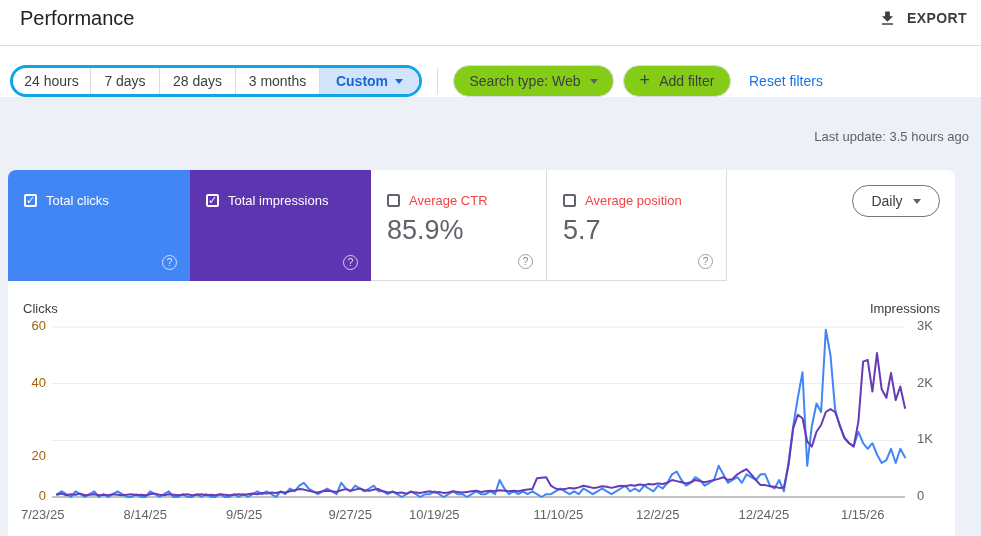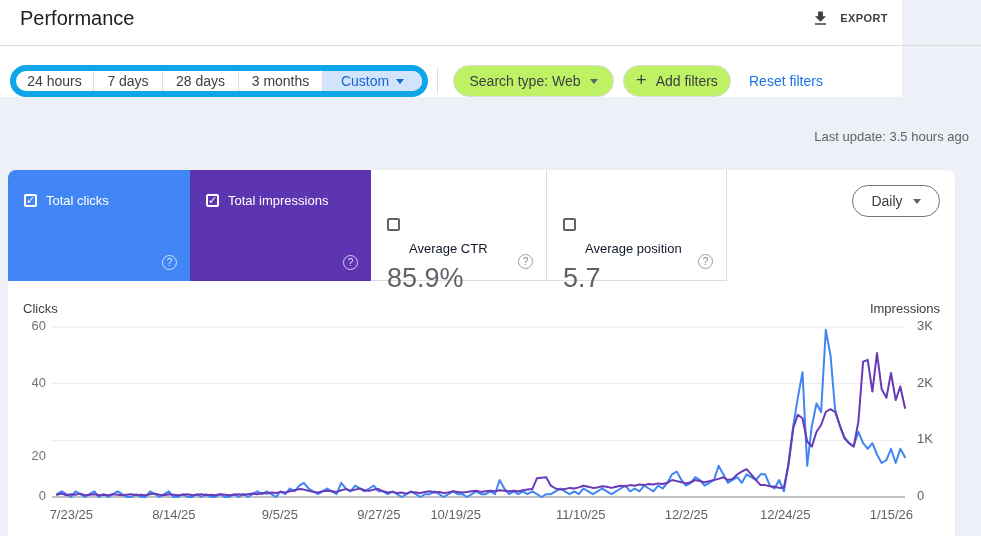"Performance" .topband { width: 902px -> 981px }
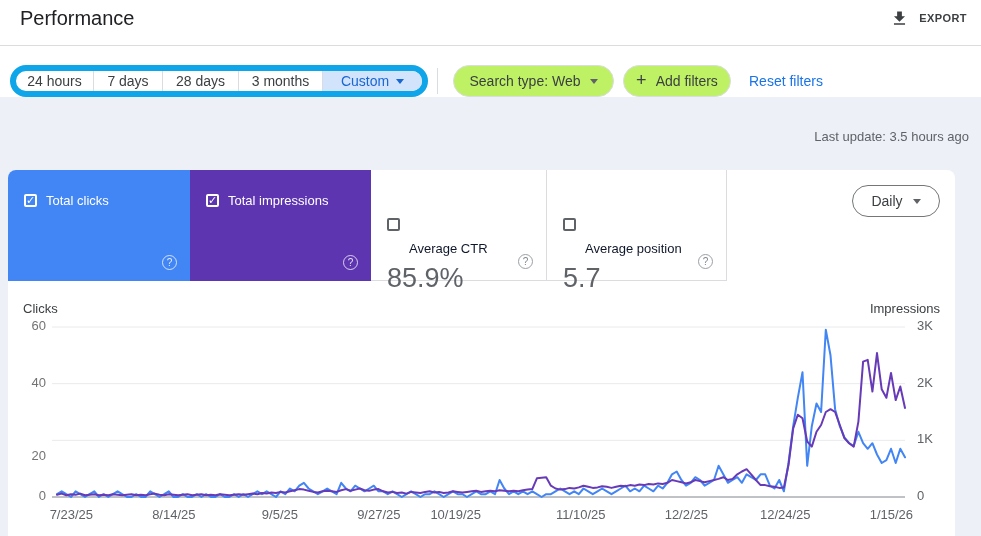"EXPORT" .export-label { font-size: 11px -> 14px }
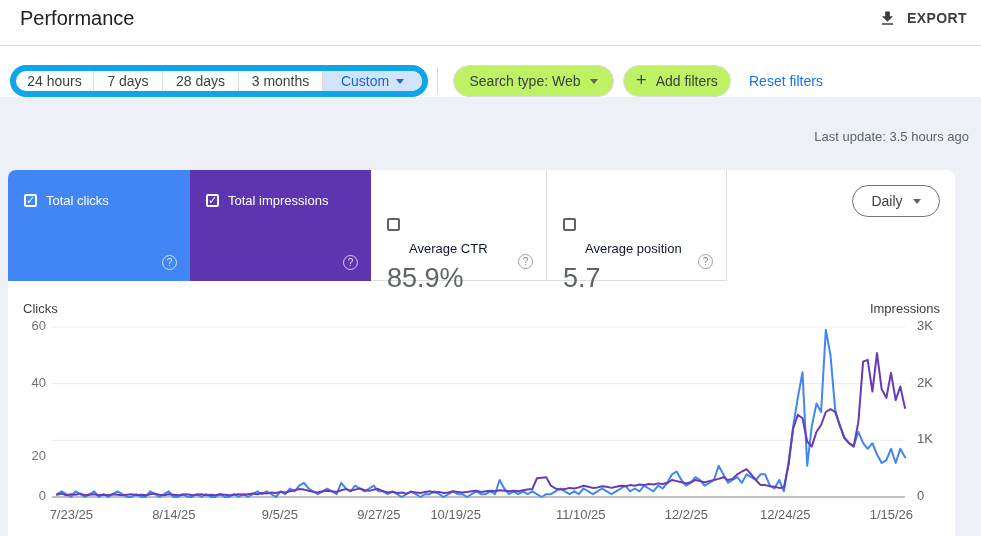"24 hours" .seg-group { border: 6px solid #0ea5e9 -> 3px solid #0ea5e9 }
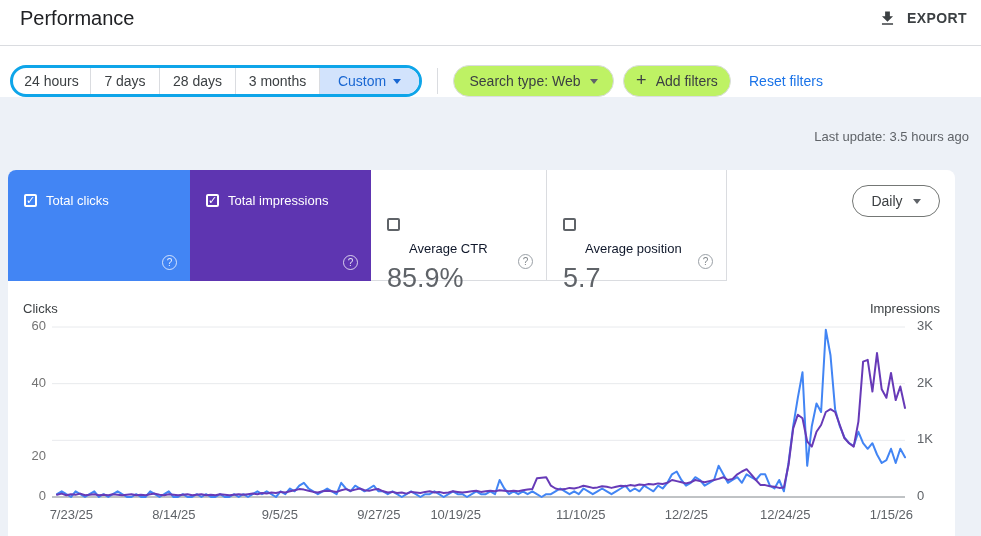"Custom" .seg.selected { font-weight: 400 -> 700 }
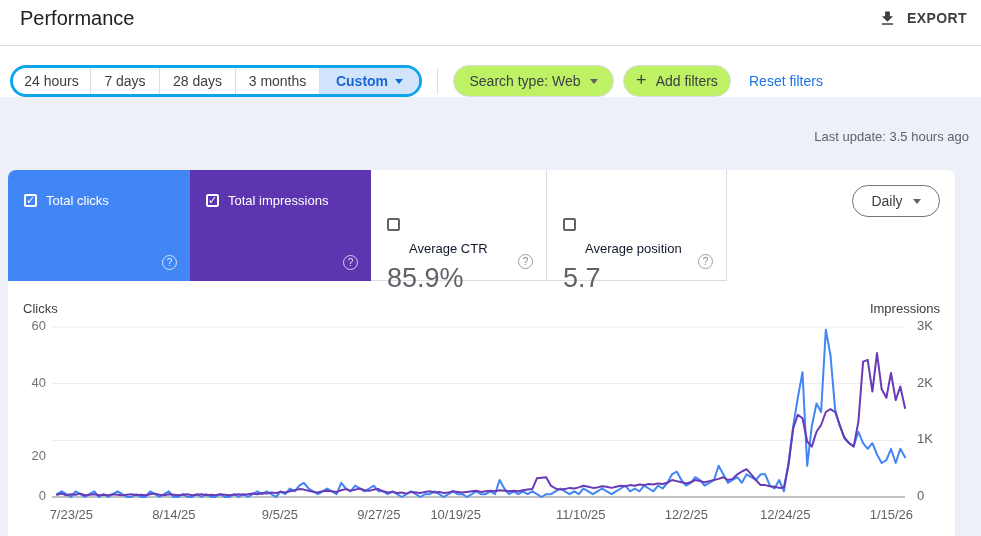"Search type: Web" .pill-btn { background: #bef264 -> #84cc16 }
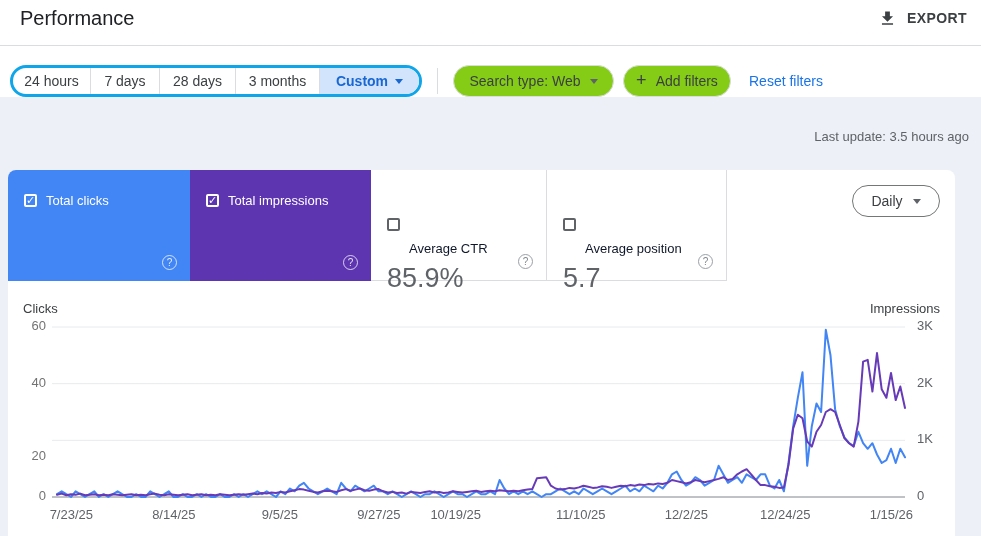"Add filters" span { text: filters -> filter }
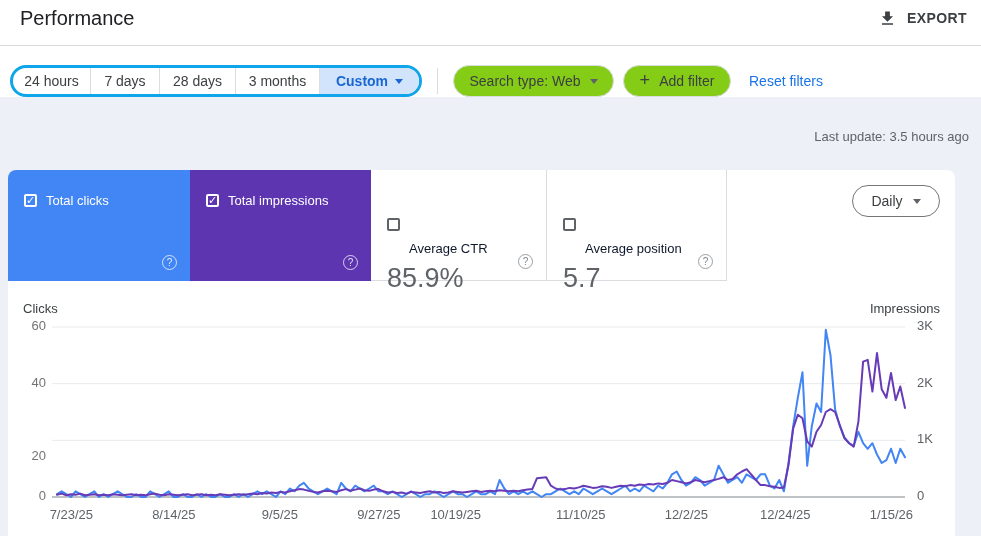"Average CTR" .tile.plain .tile-label { color: #0f172a -> #ef4444; margin-top: 48px -> none }
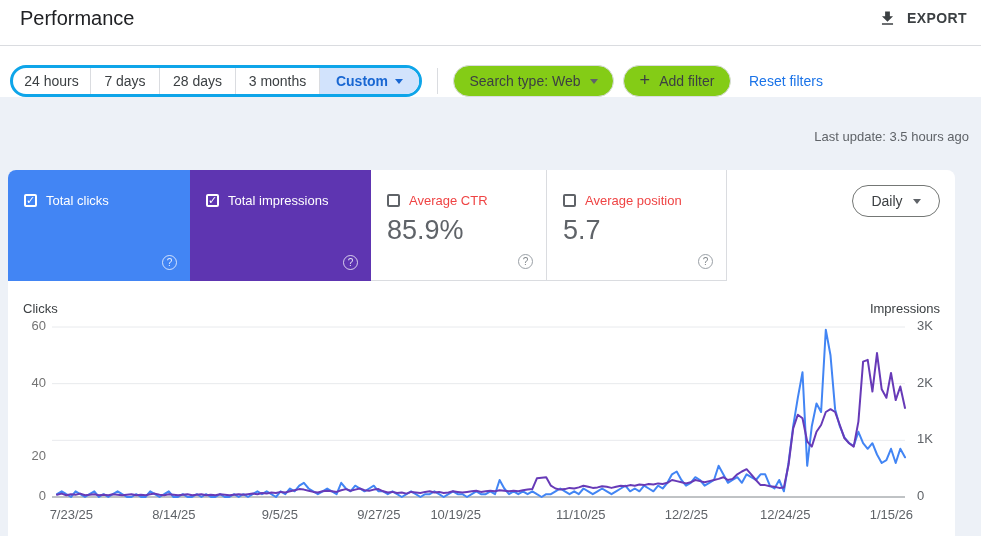"60" .ytick-left { color: #737373 -> #a16207 }
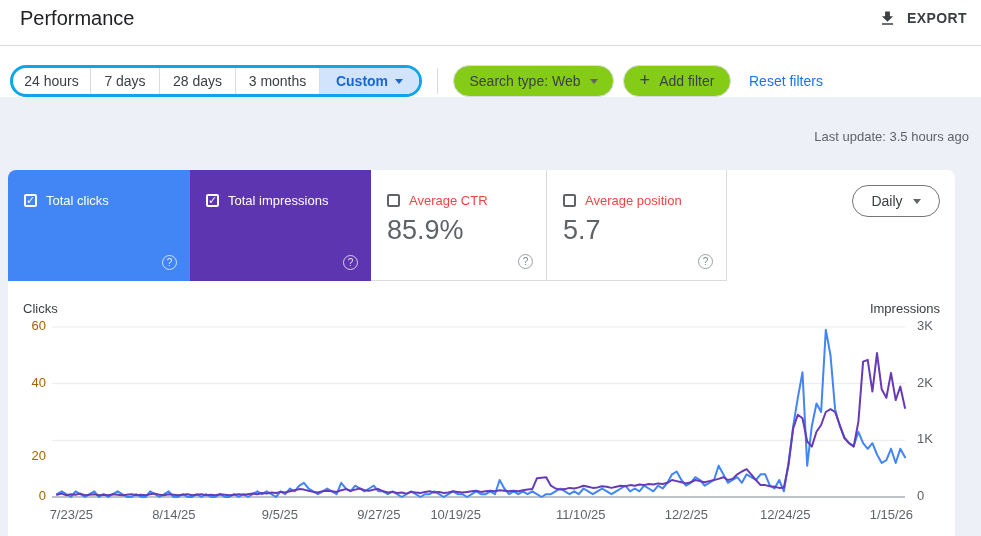"7/23/25" .x-tick { text-align: right -> left }
